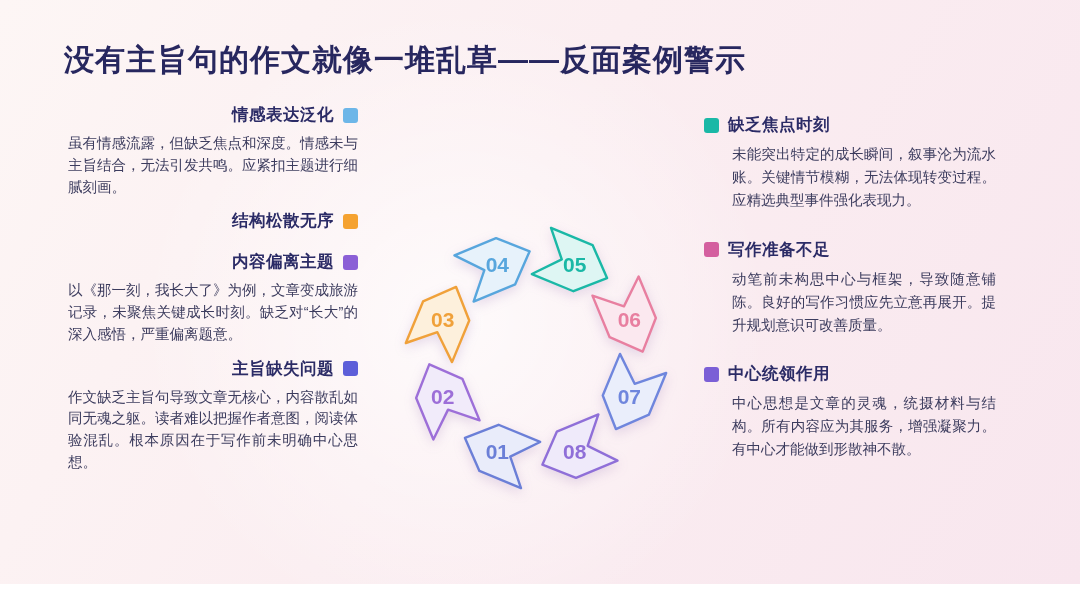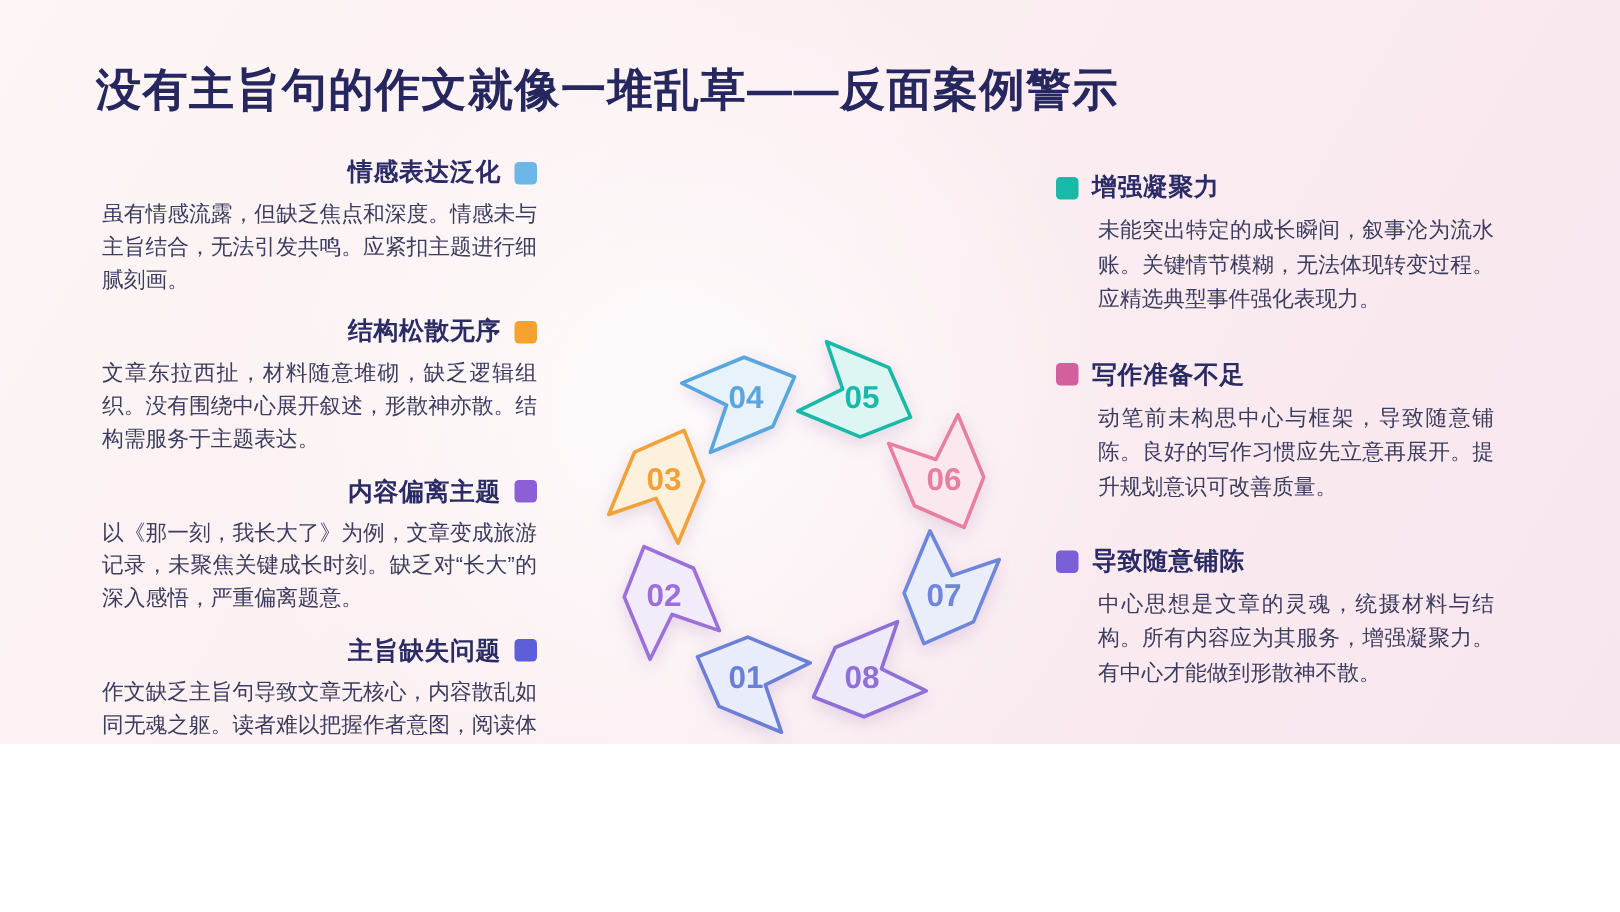"没有主旨句的作文就像一堆乱草——反面案例警示" .slide { height: 496px -> 584px }
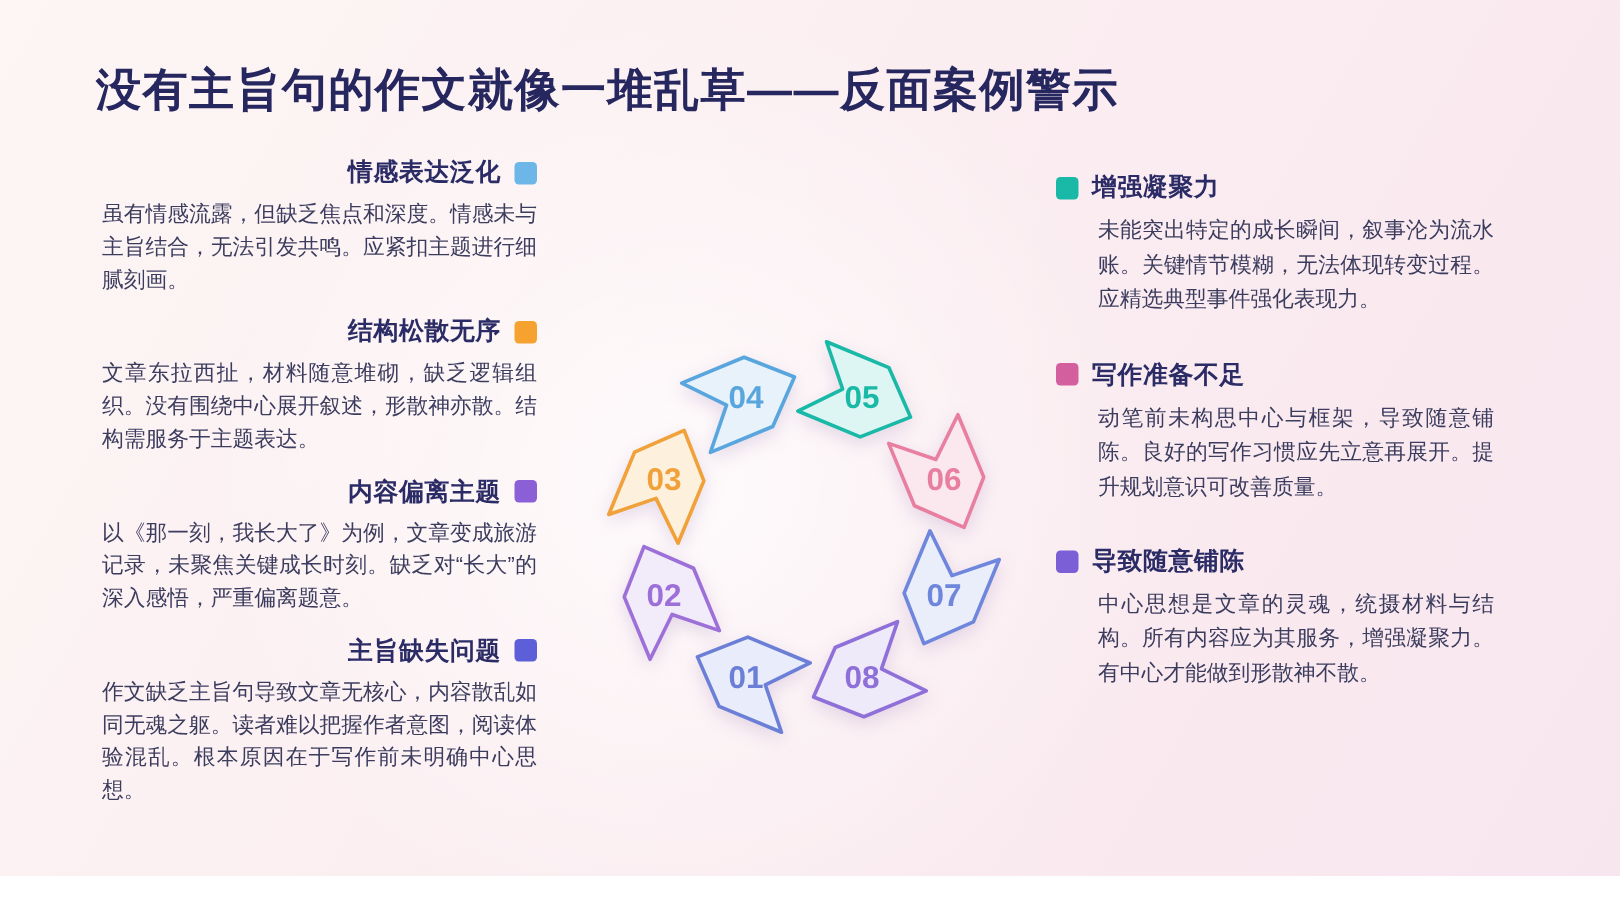"增强凝聚力" span.head-label { text: 增强凝聚力 -> 缺乏焦点时刻 }
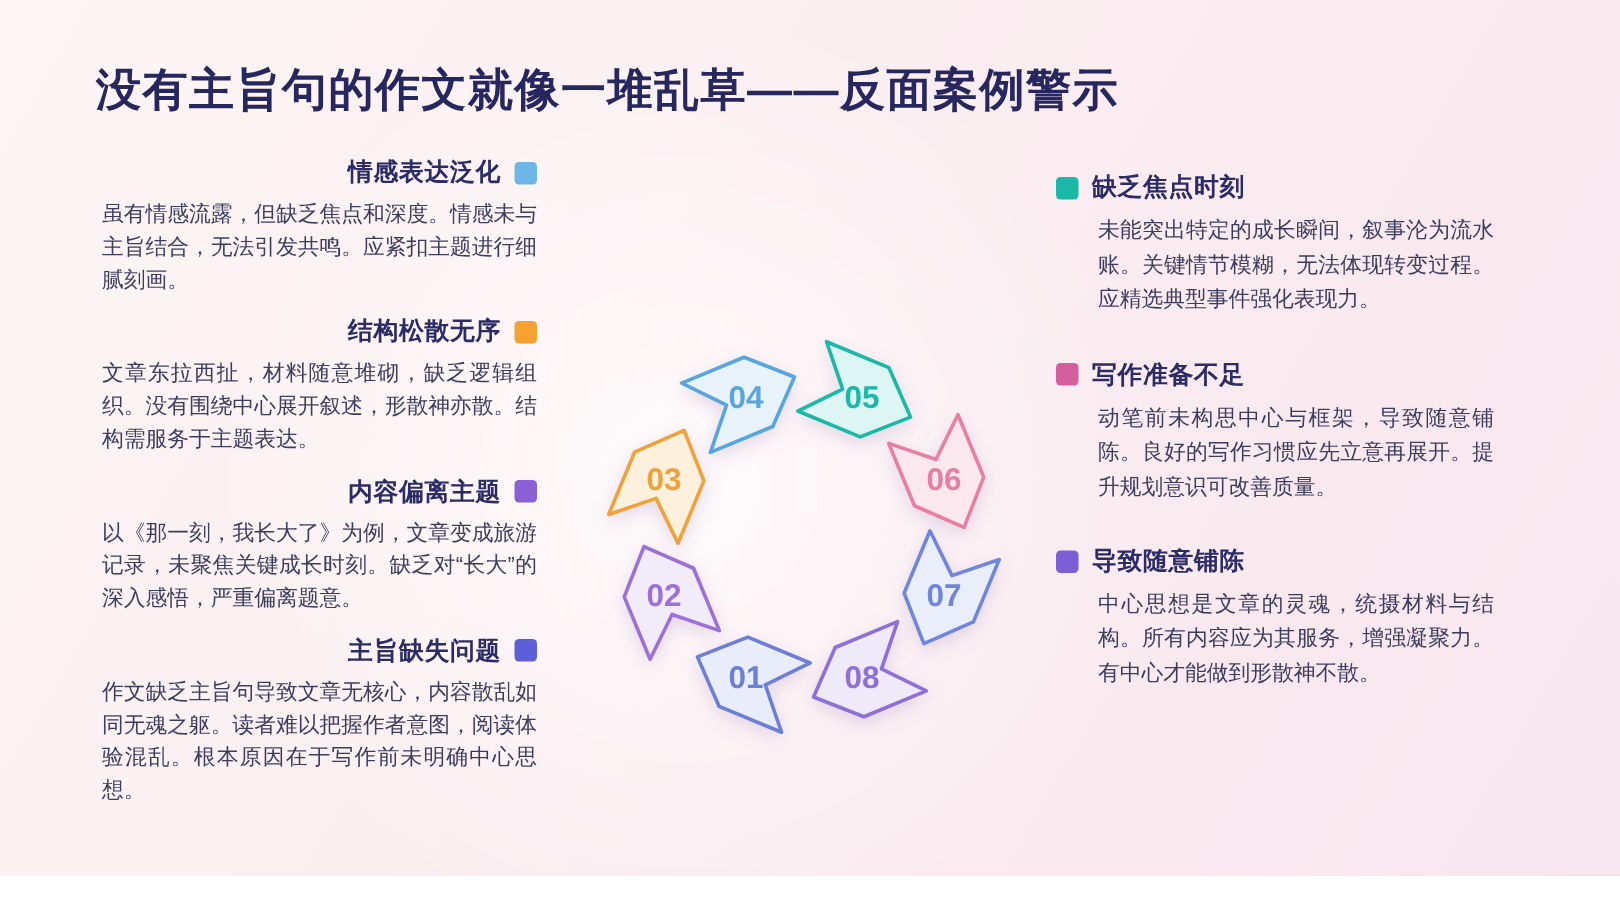"文章东拉西扯，材料随意堆砌，缺乏逻辑组织。没有围绕中心展开叙述，形散神亦散。结构" div.item-body { html: <div>文章东拉西扯，材料随意堆砌，缺乏逻辑组织。没有围绕中心展开叙述，形散神亦散。结构需服务于主题表达。</div> -> none }
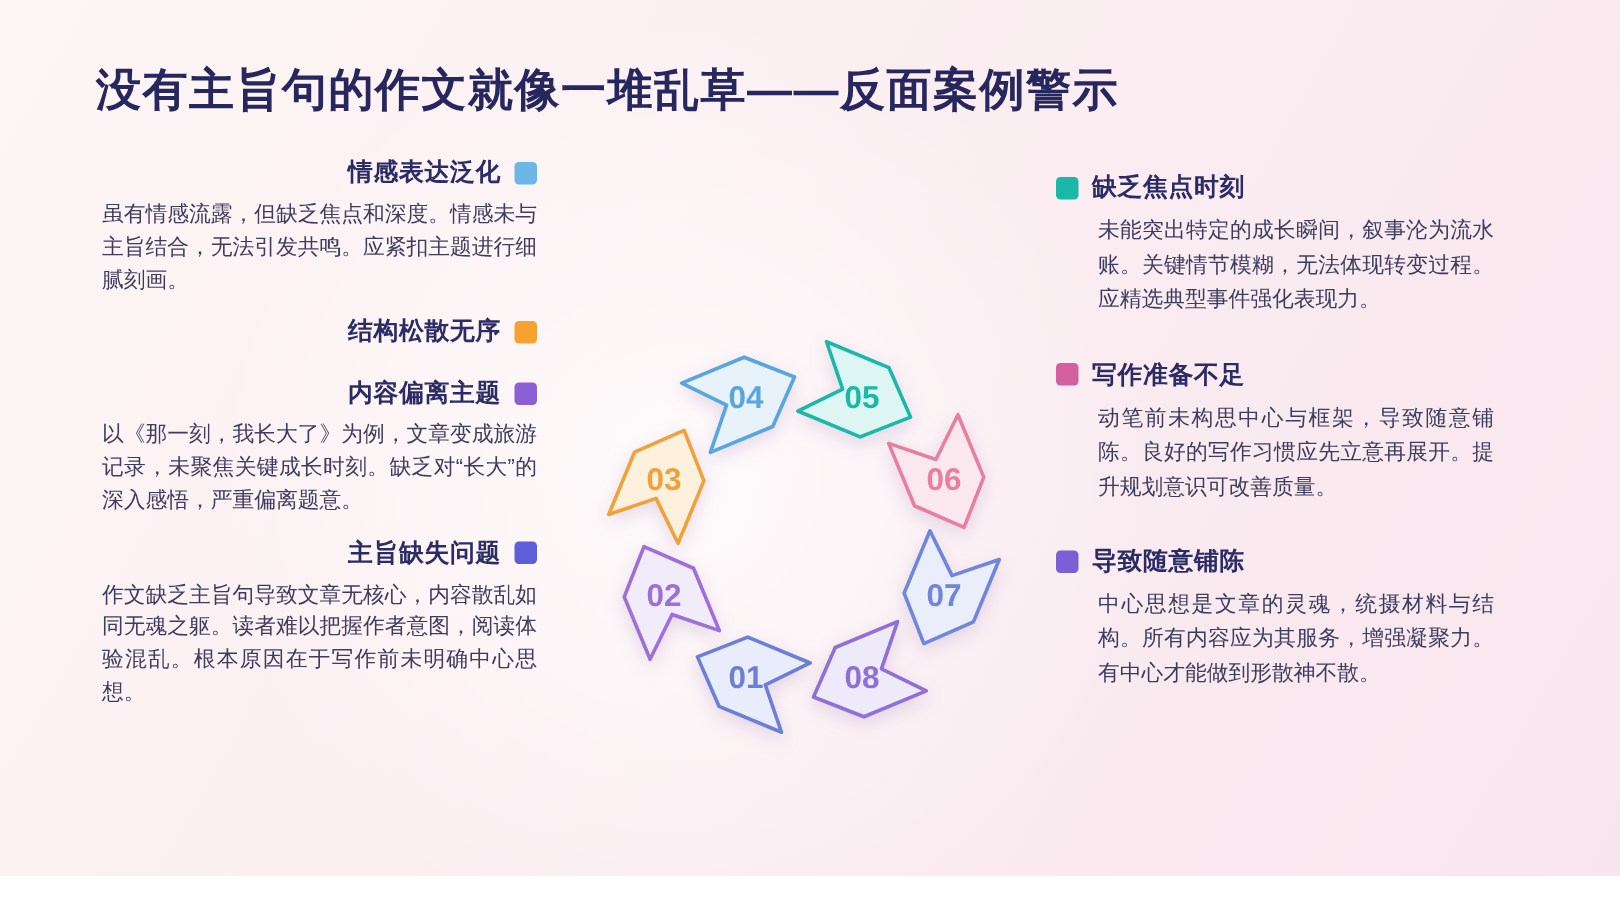"导致随意铺陈" span.head-label { text: 导致随意铺陈 -> 中心统领作用 }
